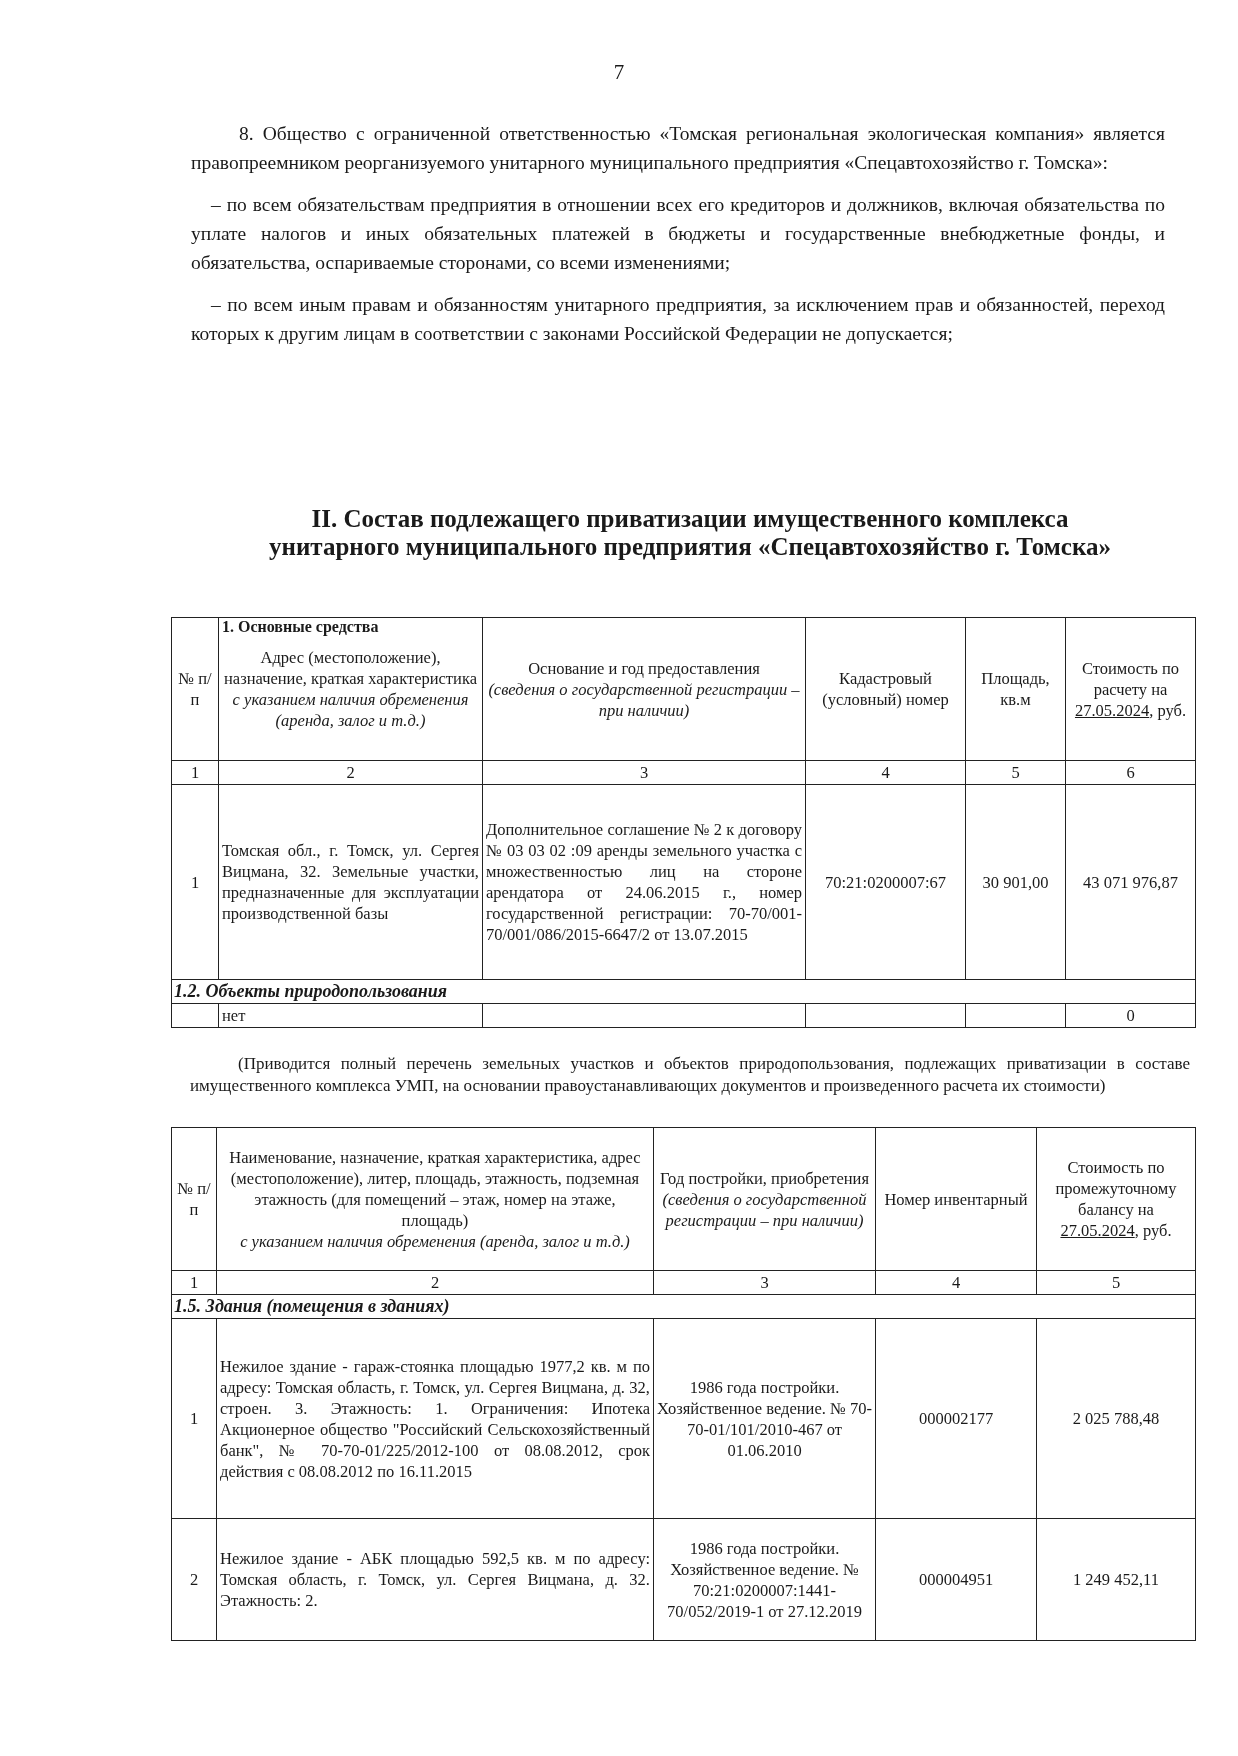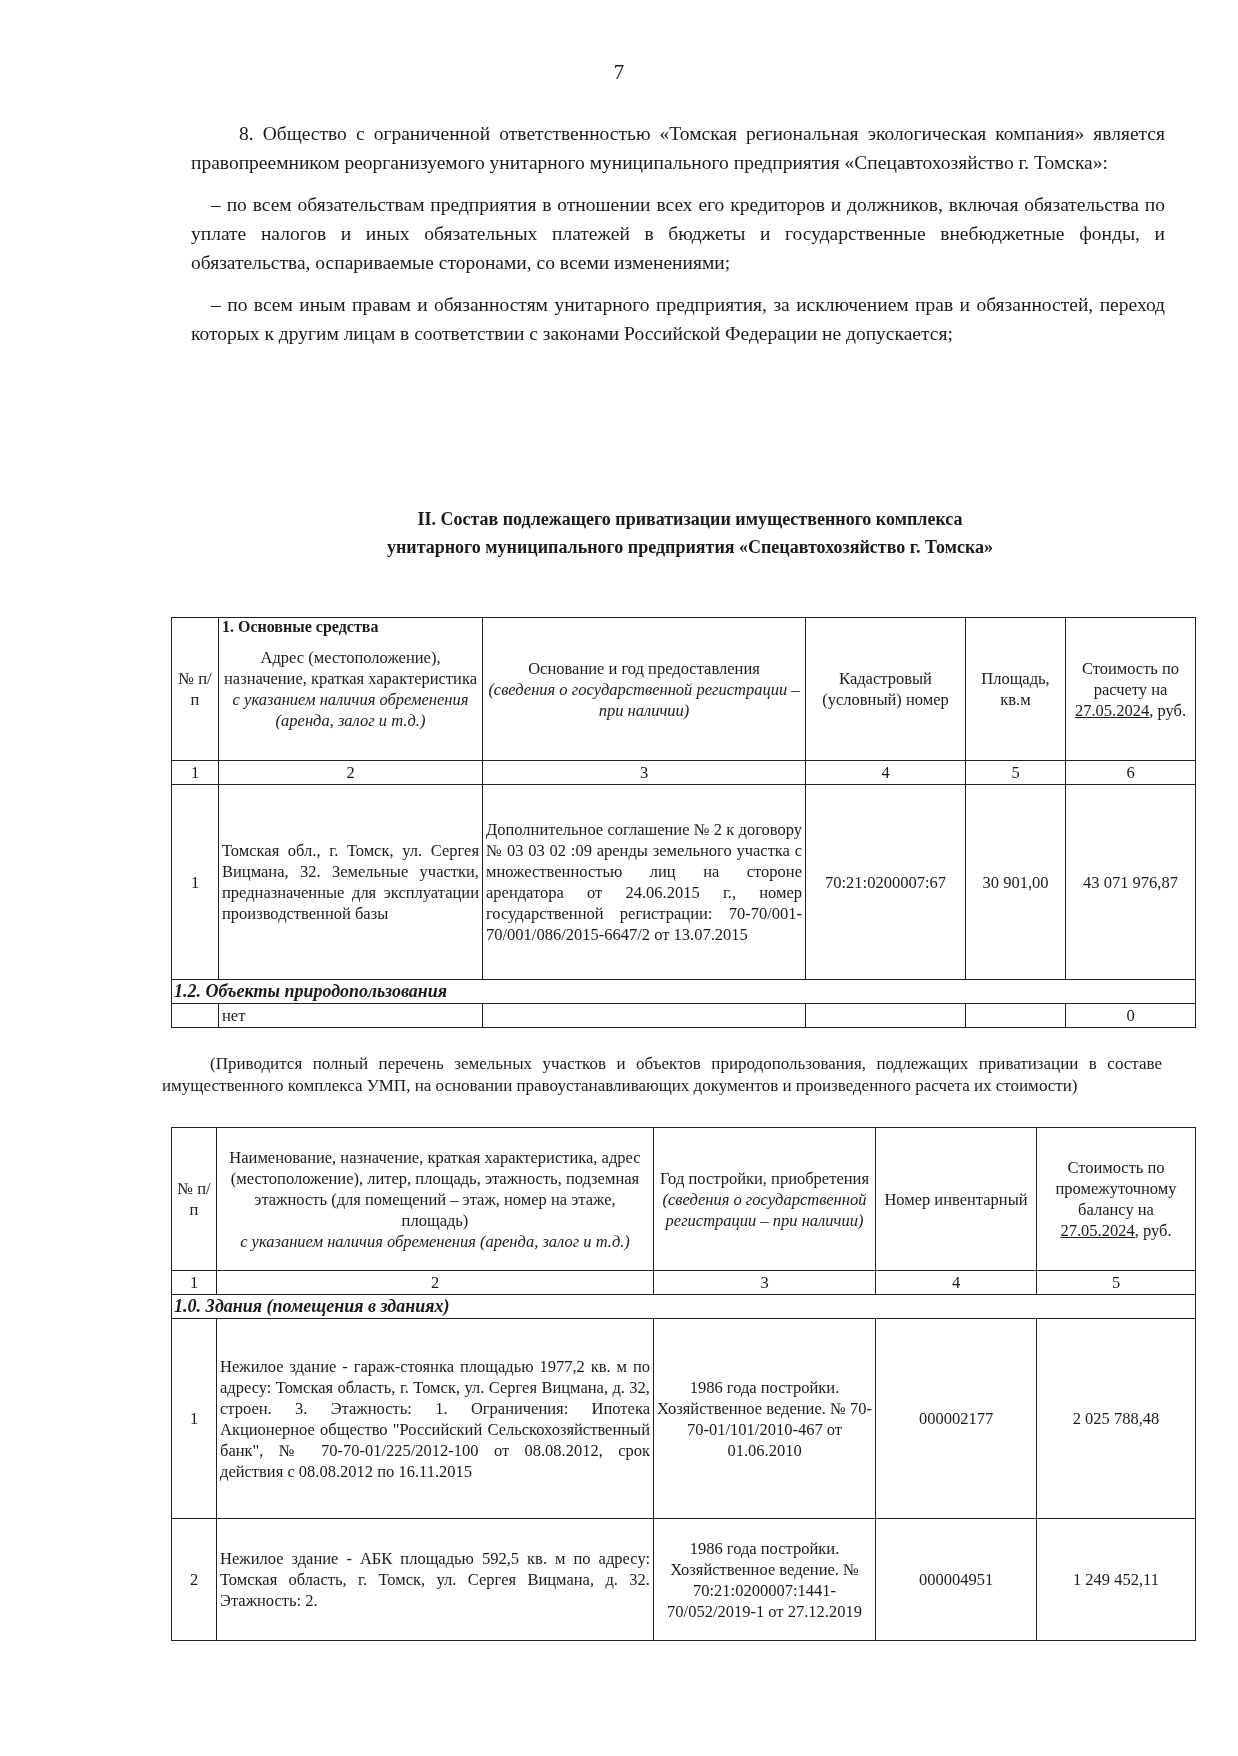"II. Состав подлежащего приватизации" .sec-title { font-size: 18px -> 25px }
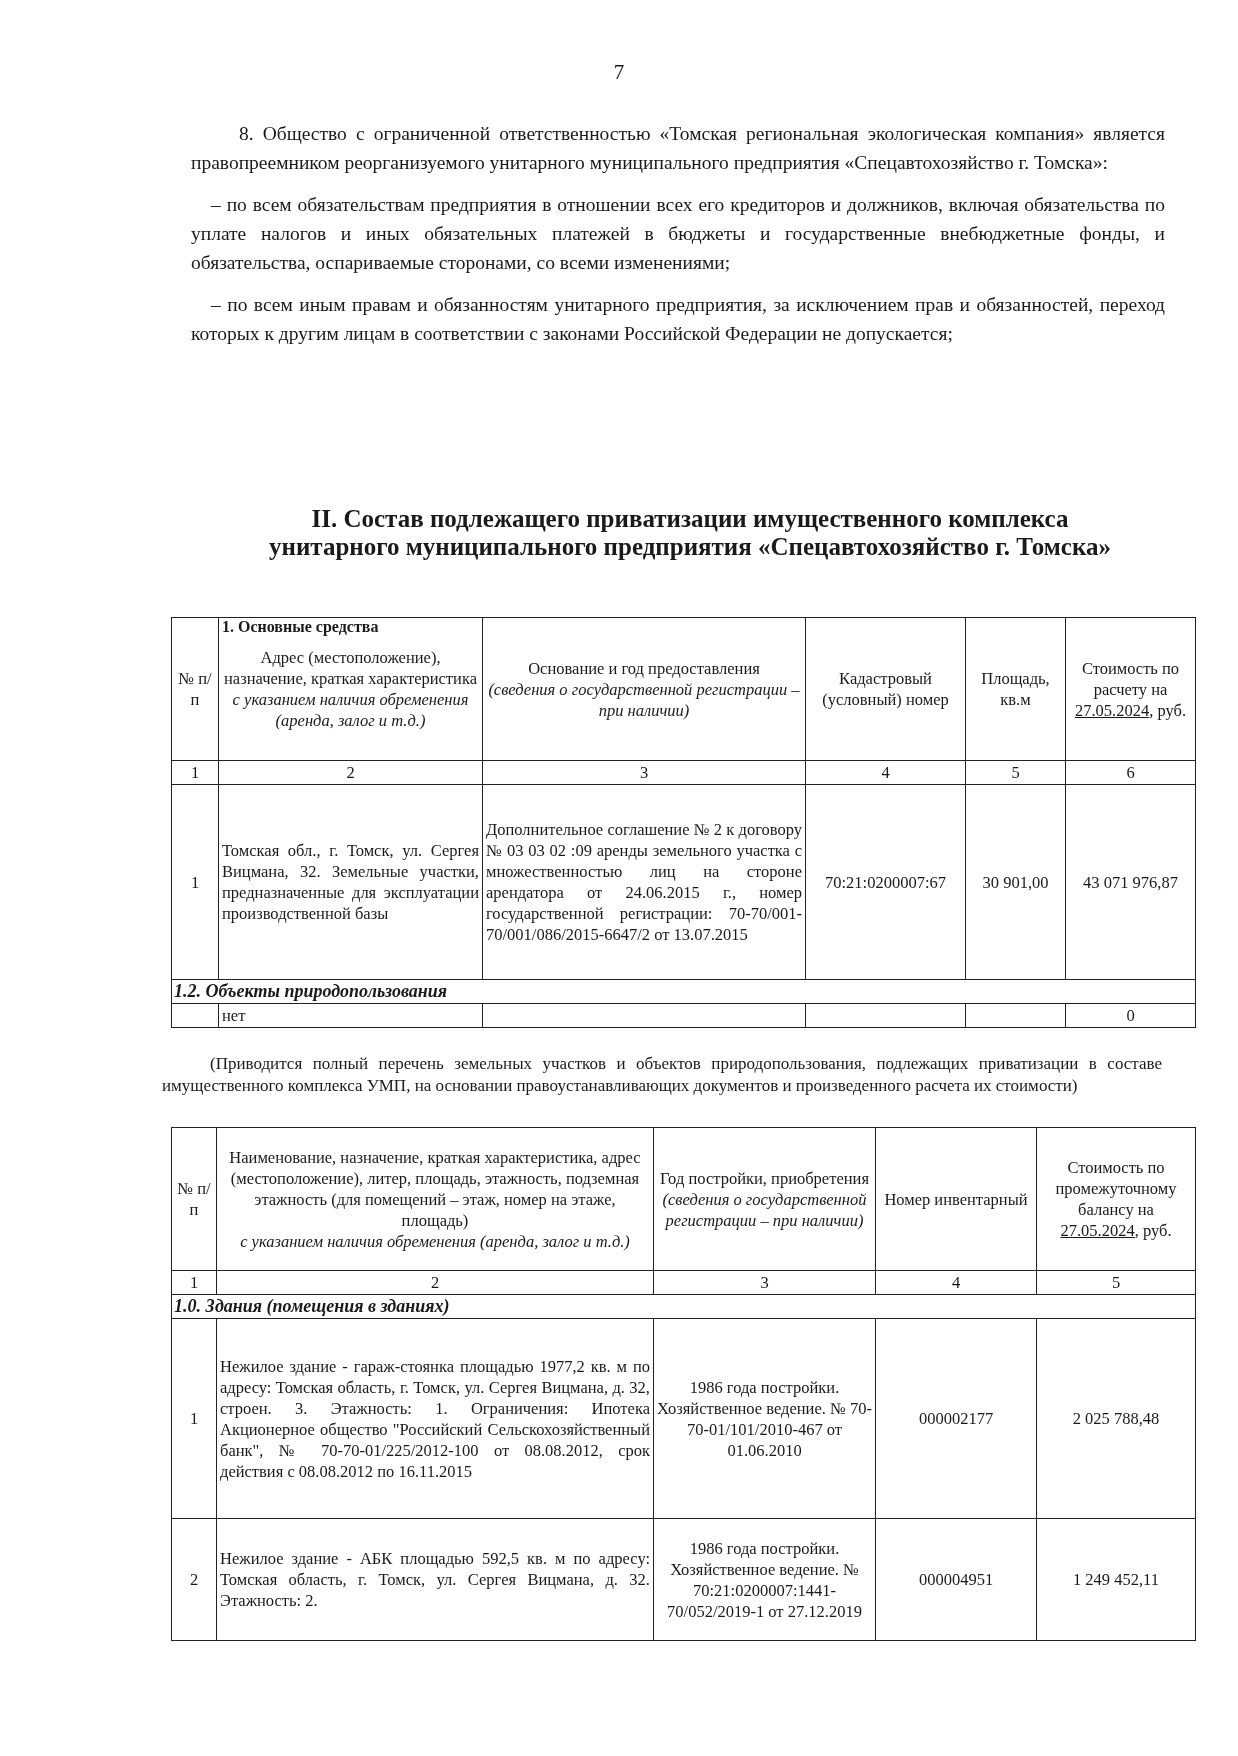"(Приводится полный перечень земельных" .note { left: 162px -> 190px }
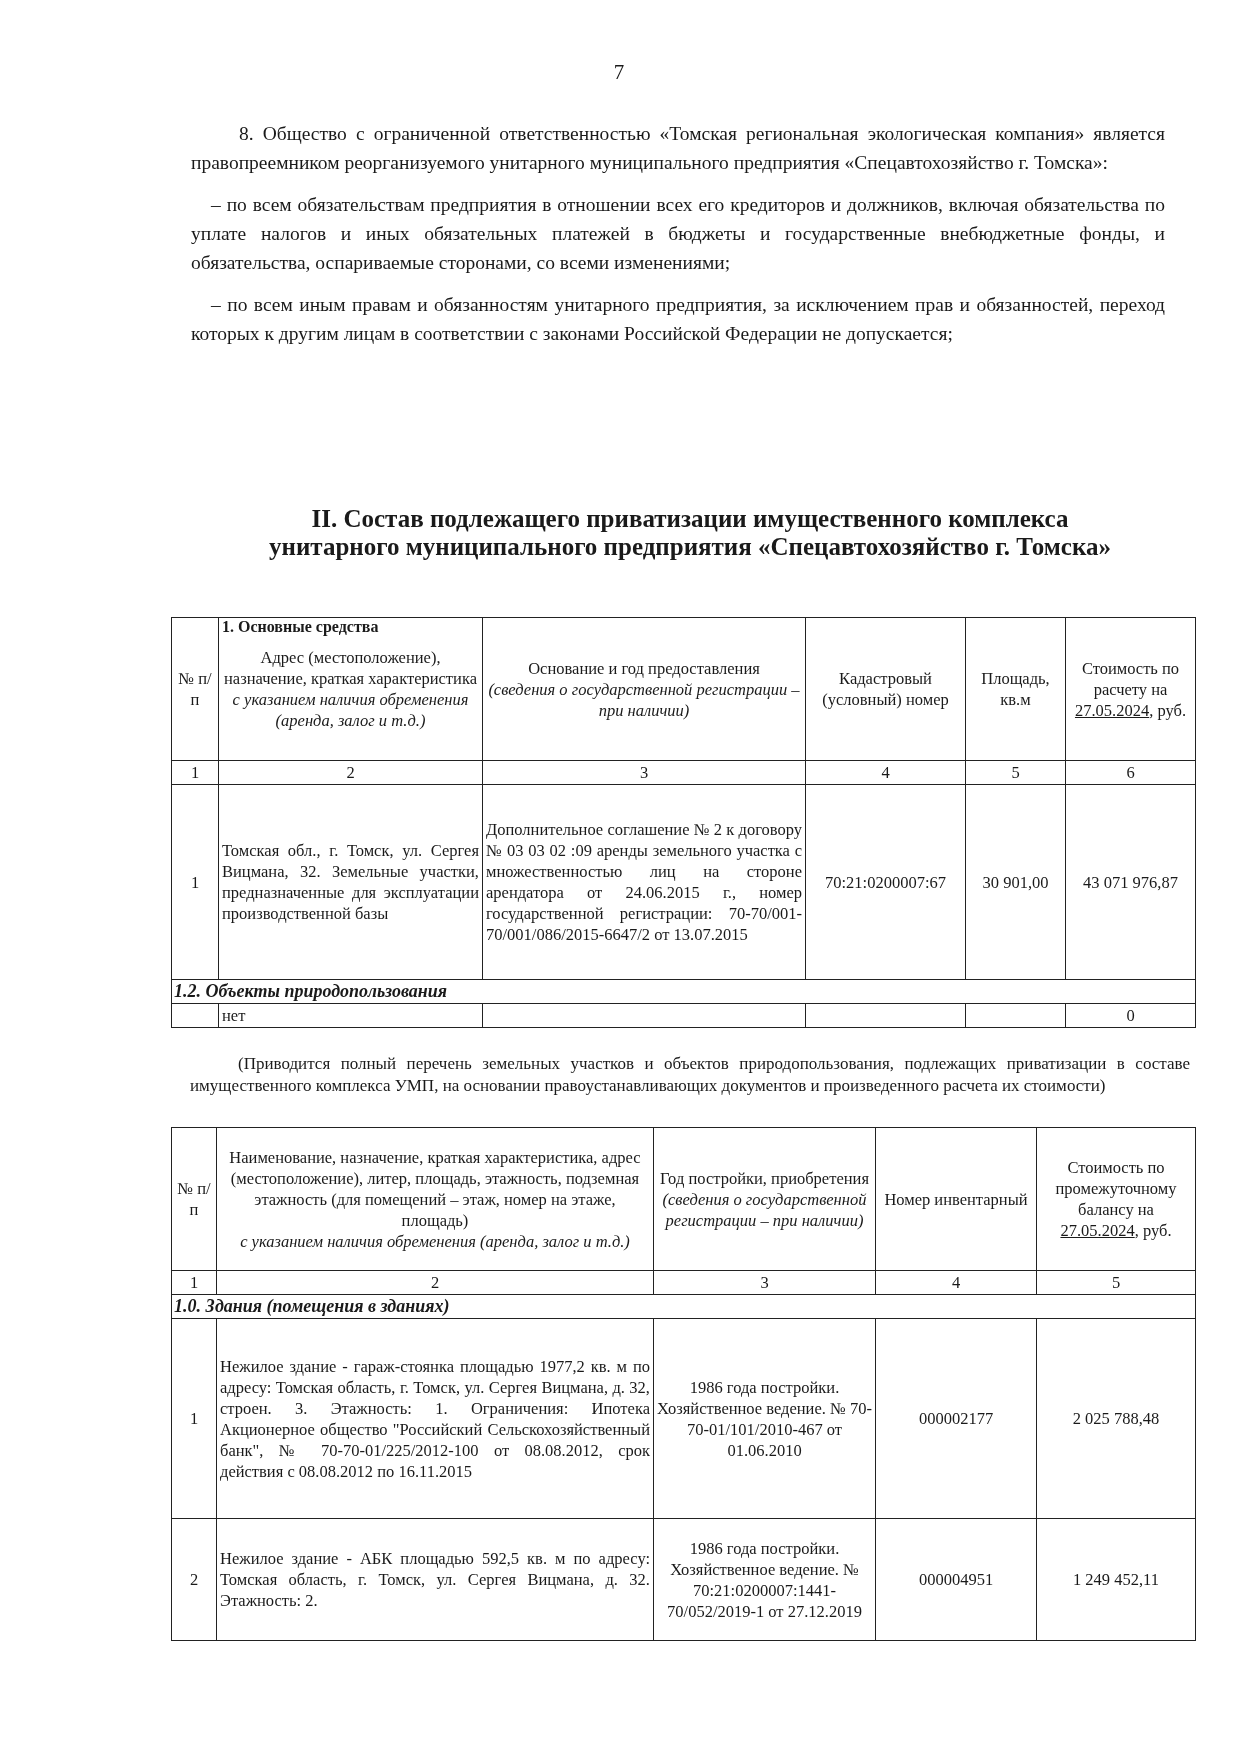"1.0. Здания (помещения в зданиях)" td { text: 1.0 -> 1.5 }
